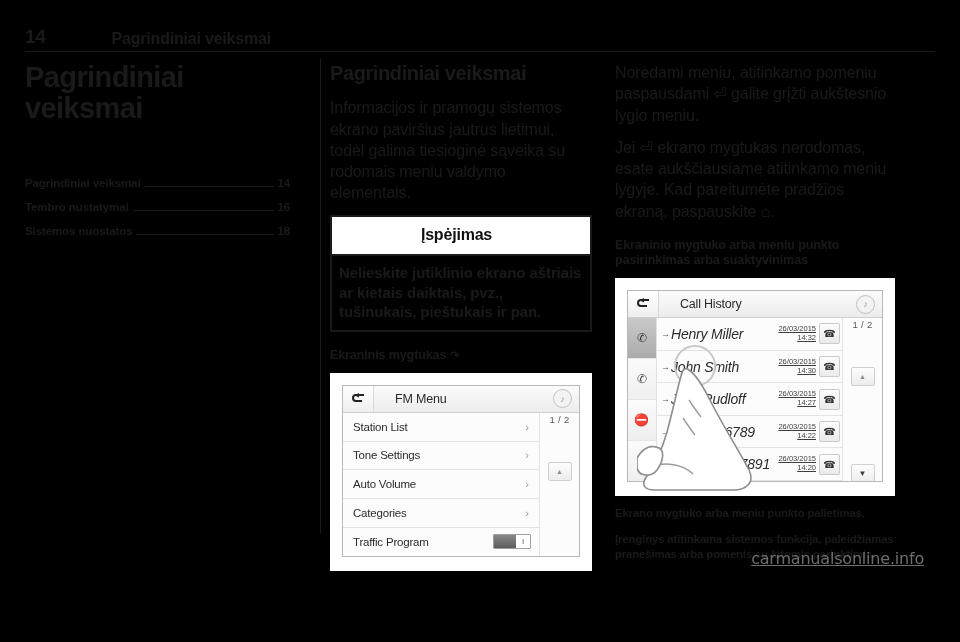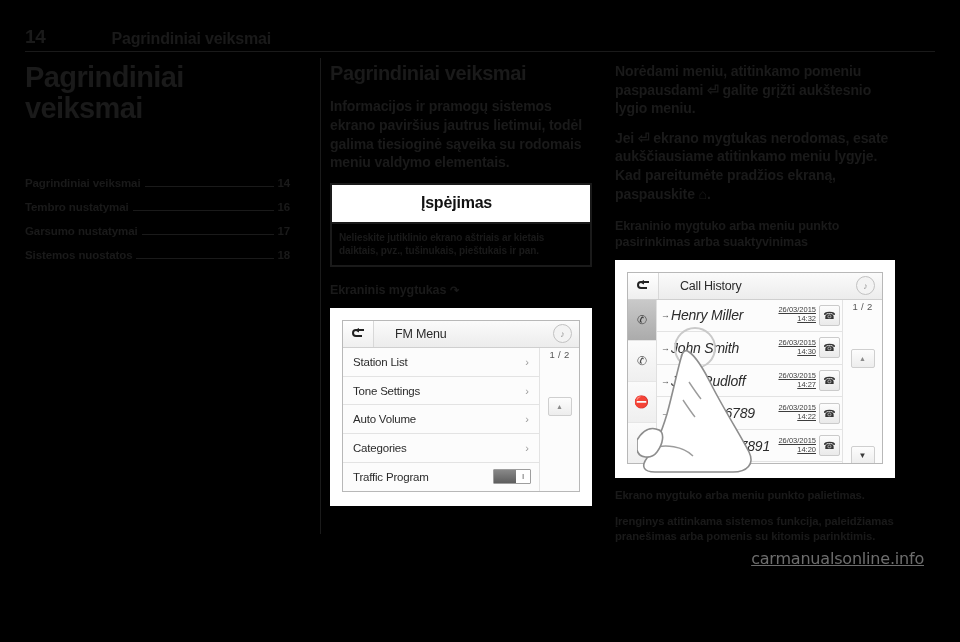"Norėdami meniu, atitinkamo pomeniu" p.body { font-size: 14px -> 16px; font-weight: bold -> normal }
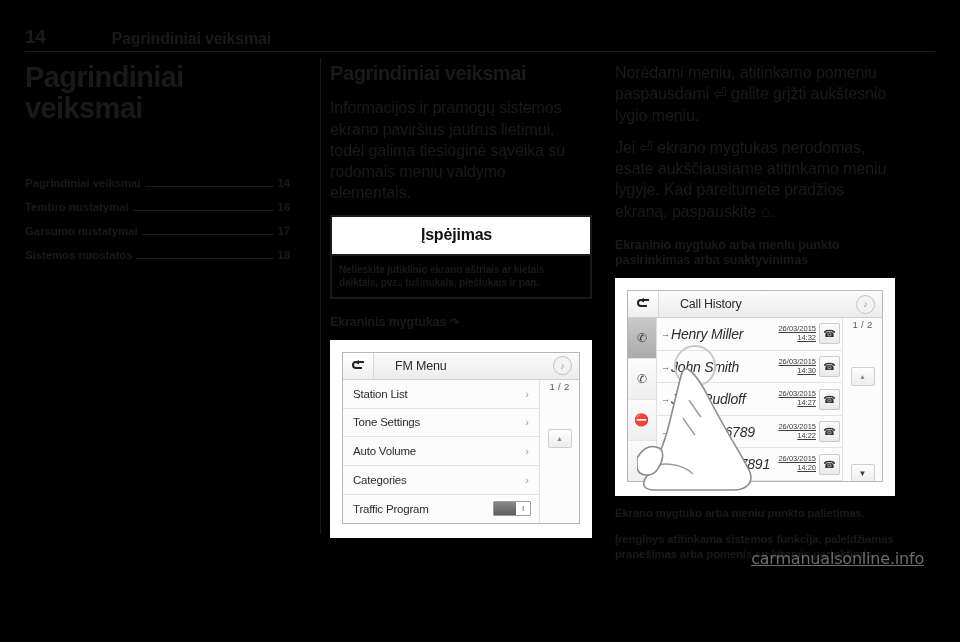"Garsumo nustatymai" div.toc-row { html: <div> <span>Garsumo nustatymai</span> <span></span> <span>17</span> </div> -> none }
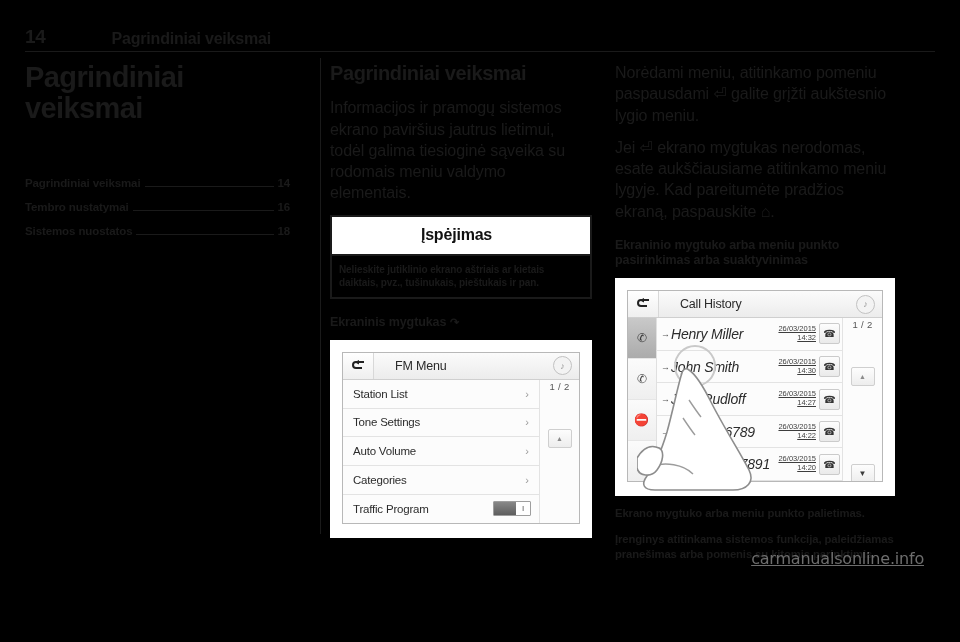"Nelieskite jutiklinio ekrano aštriais ar" .warn-body { font-size: 10px -> 15px }
